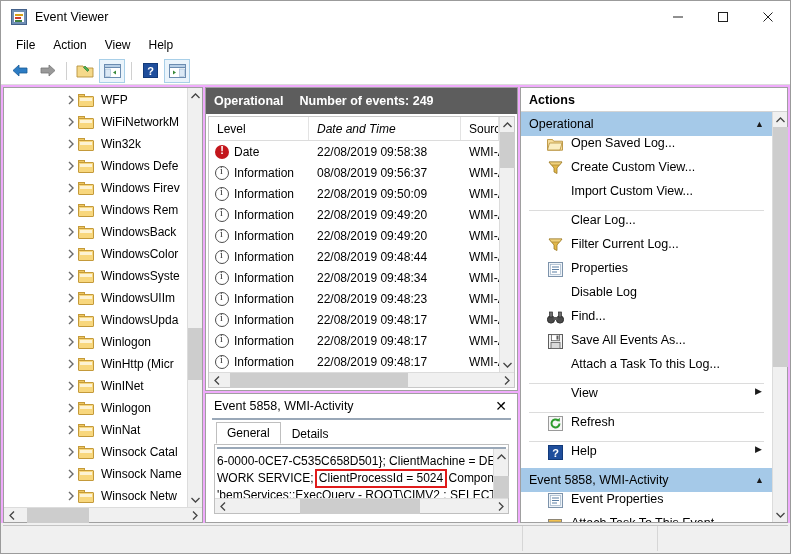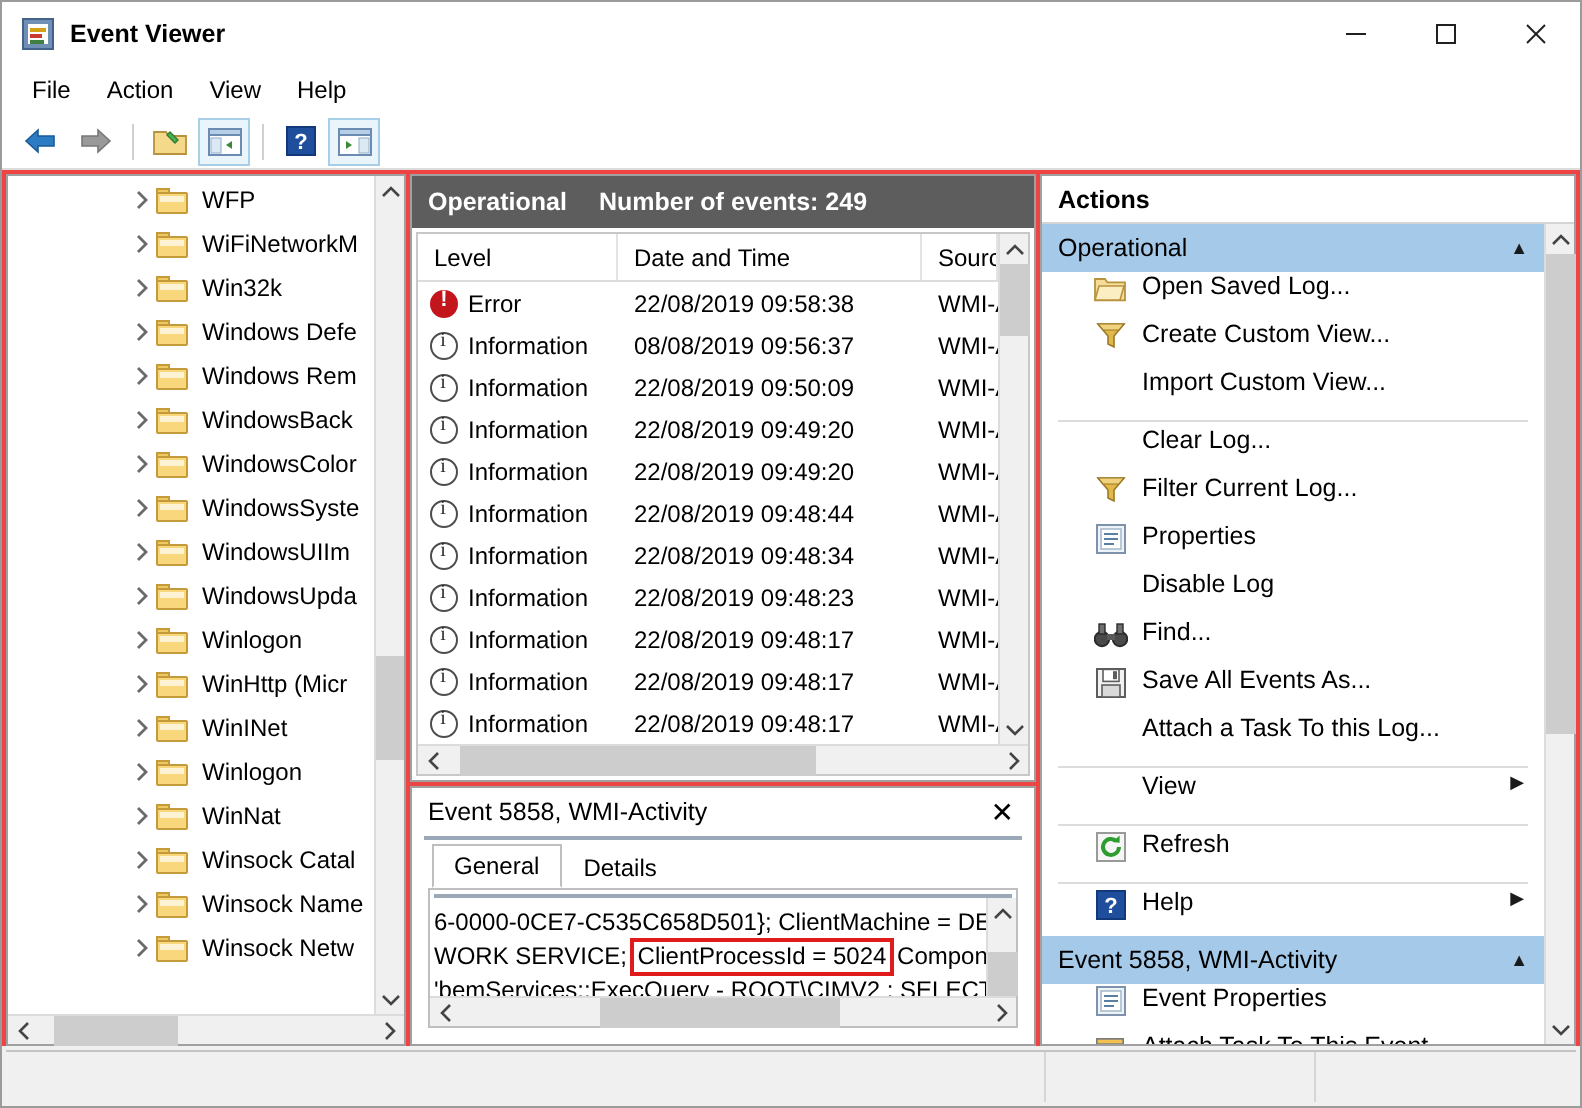"Event Viewer" .title-text { font-weight: bold -> none }
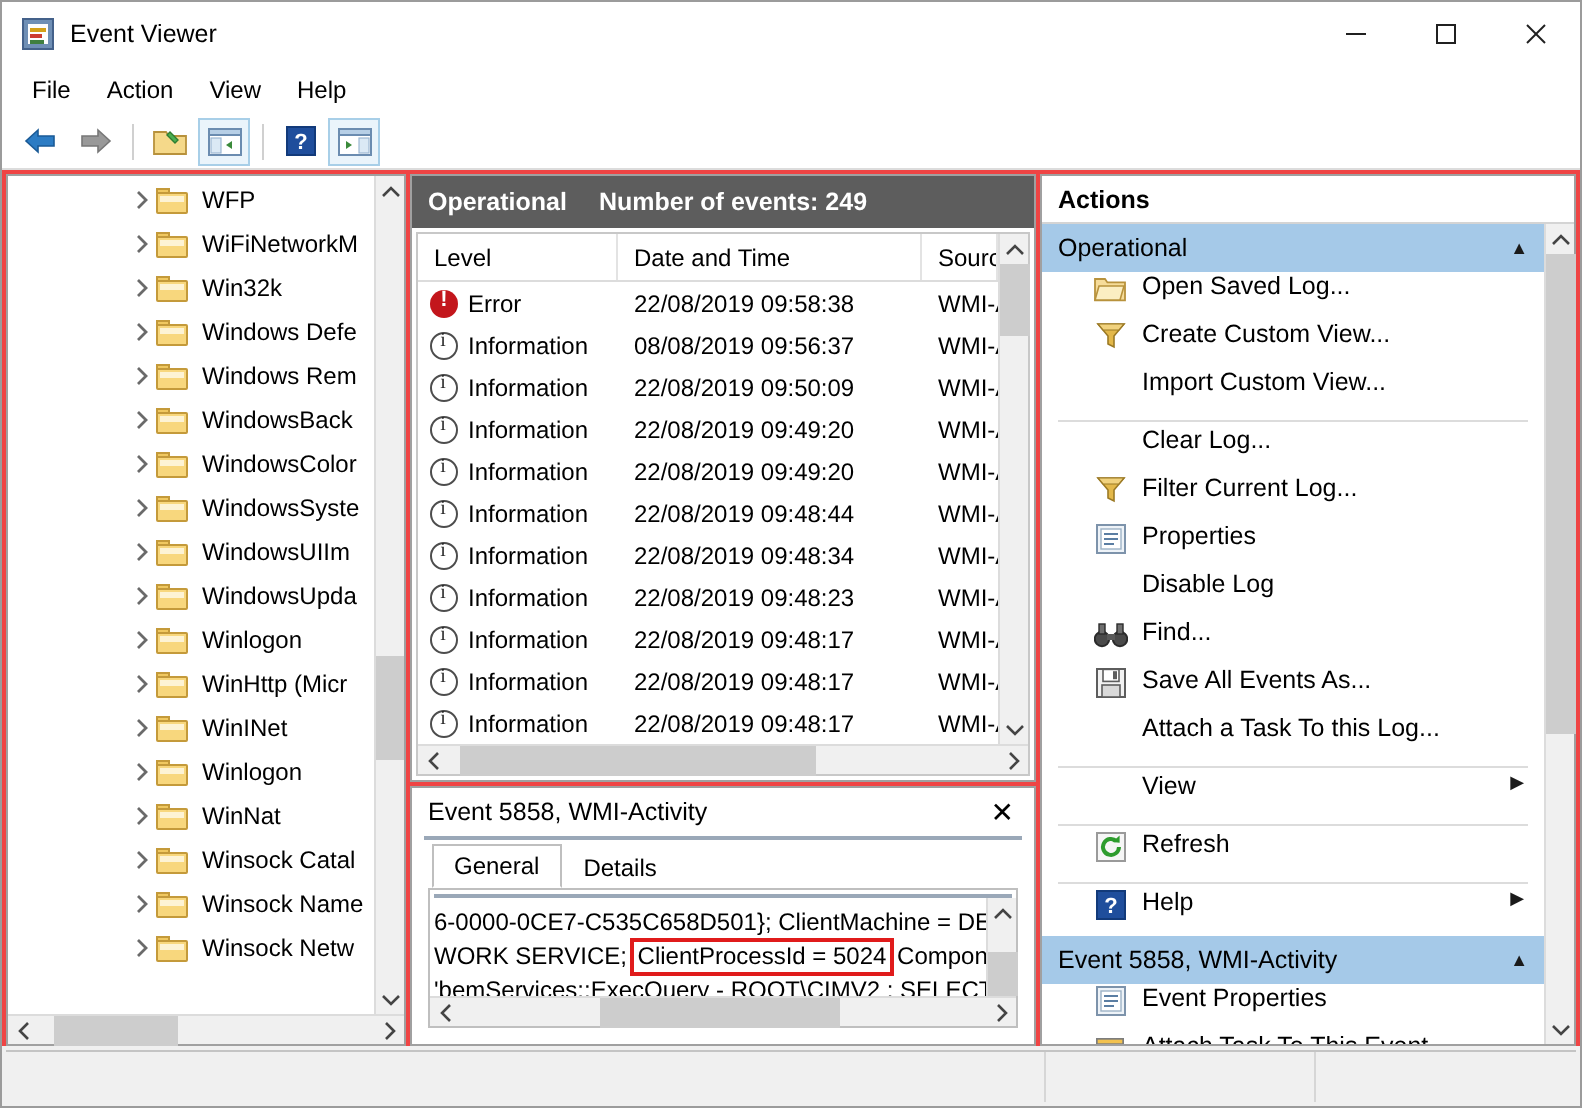"WFP" .bodyarea { background: #ef4444 -> #f0abfc }
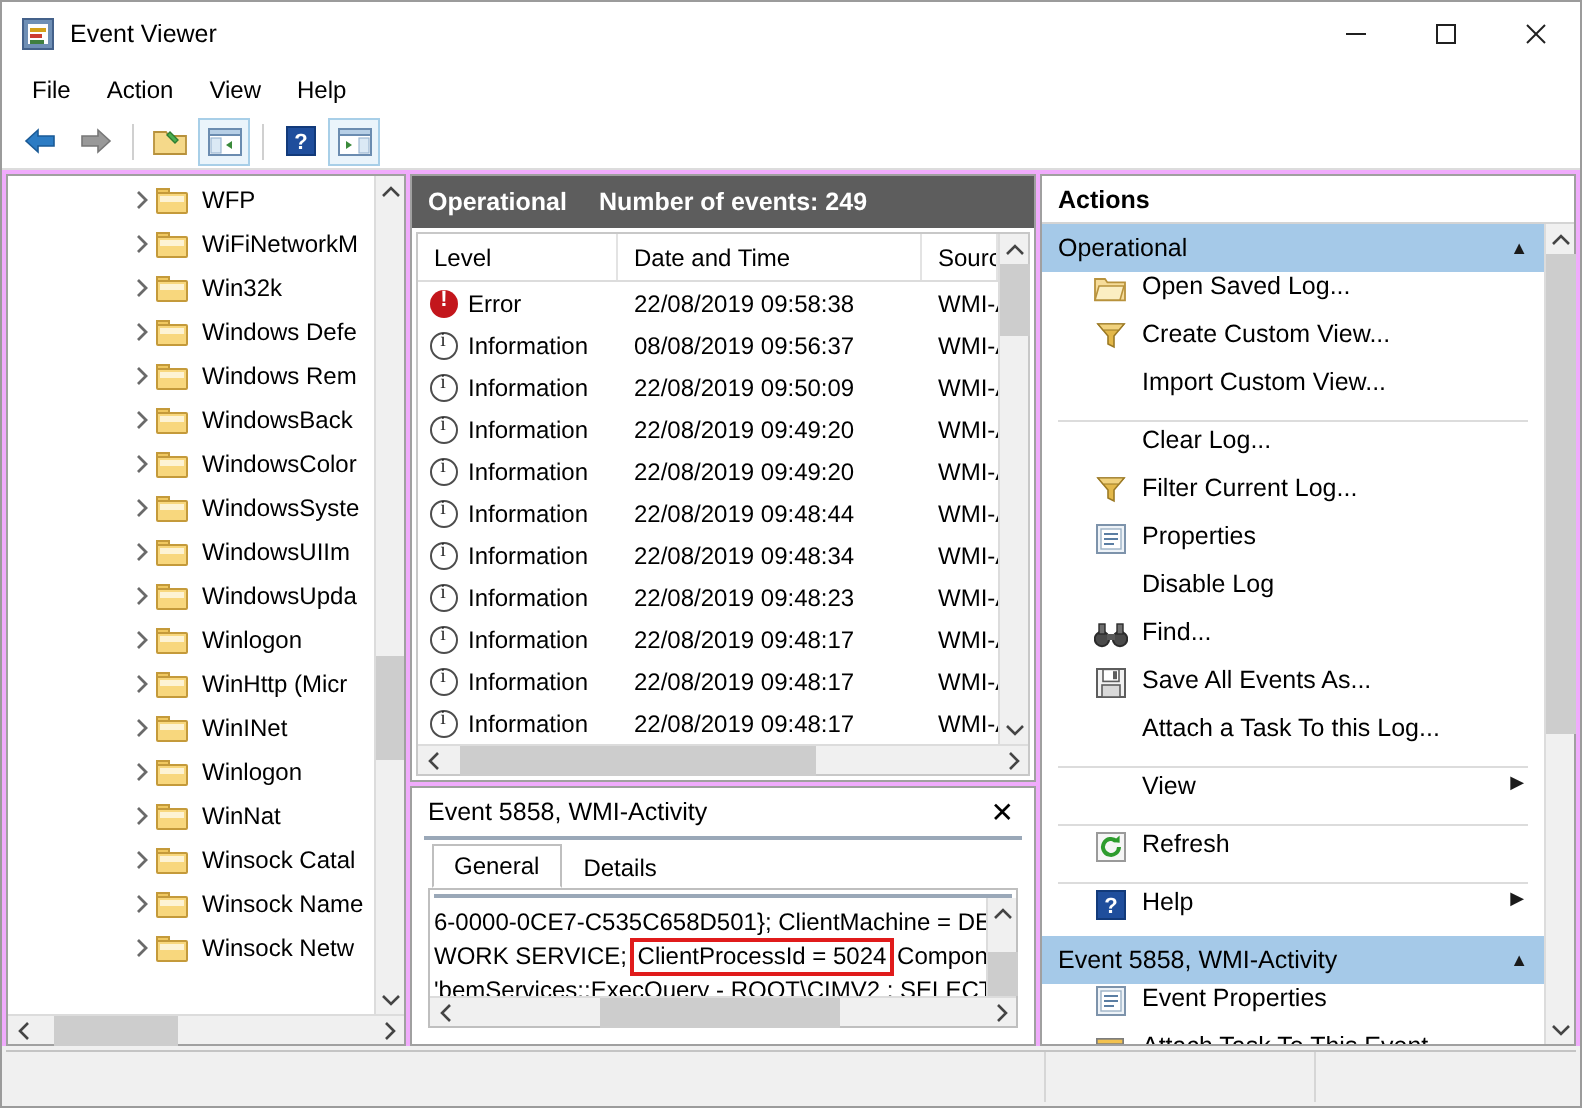"Date and Time" .c-date { font-style: none -> italic }
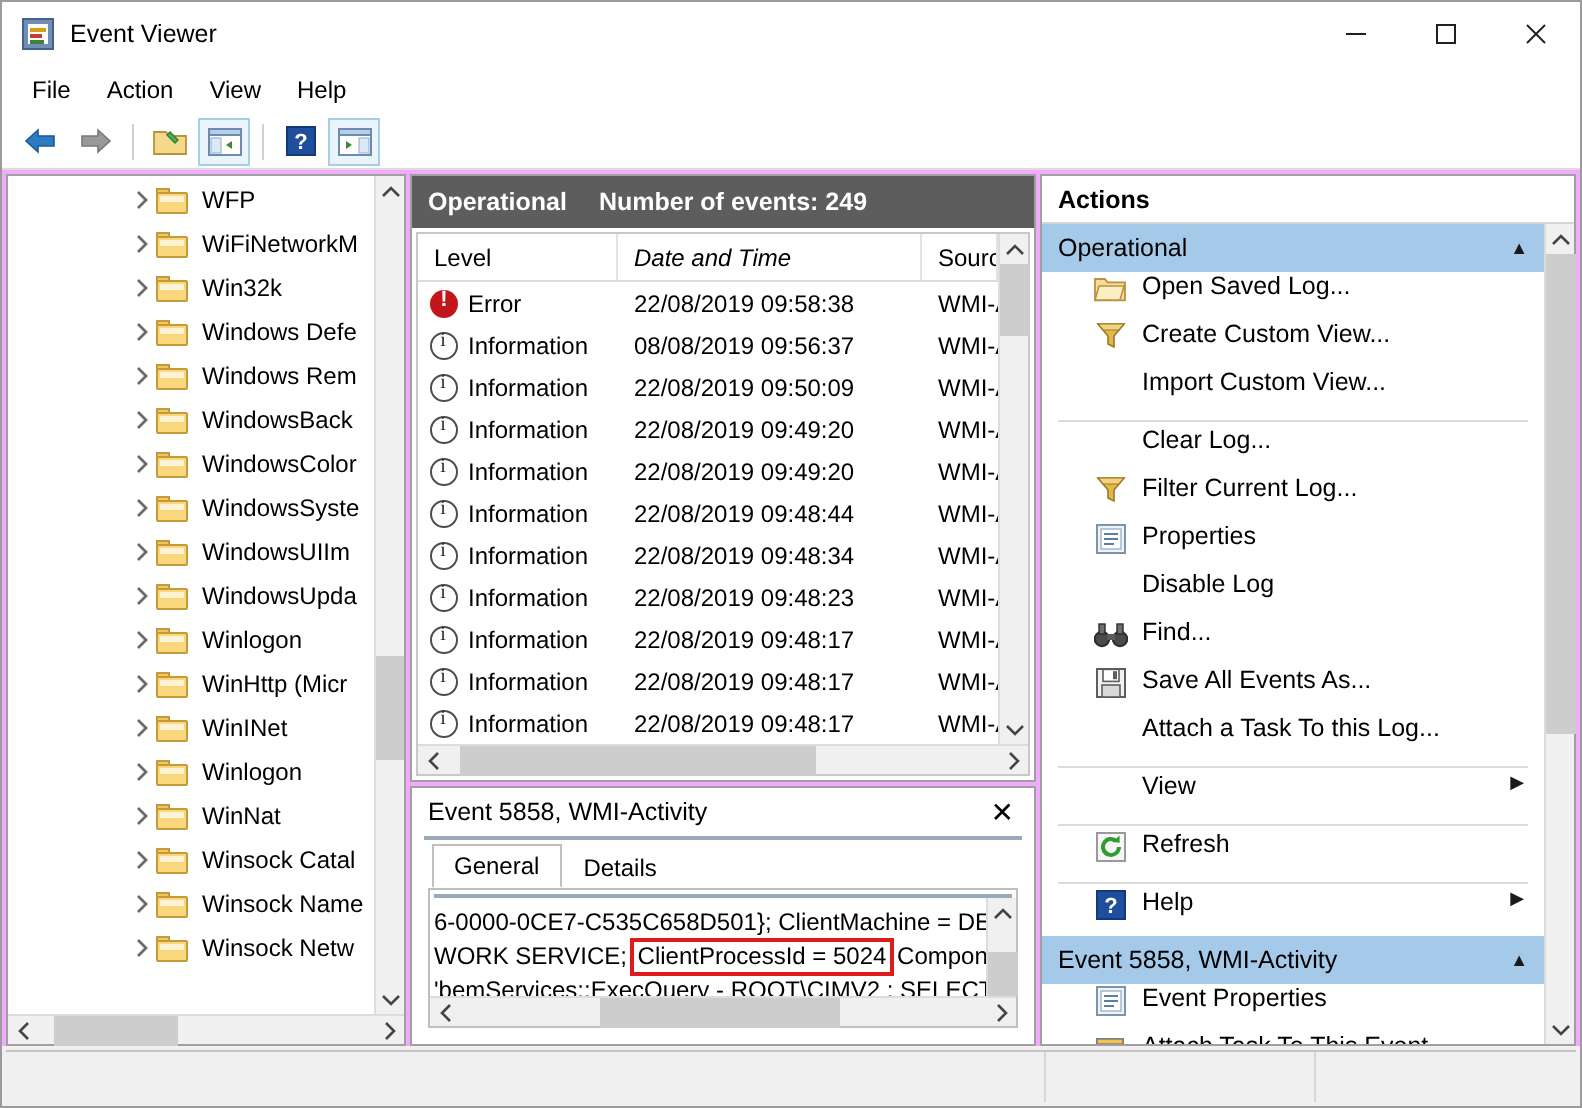"Error" span { text: Error -> Date }
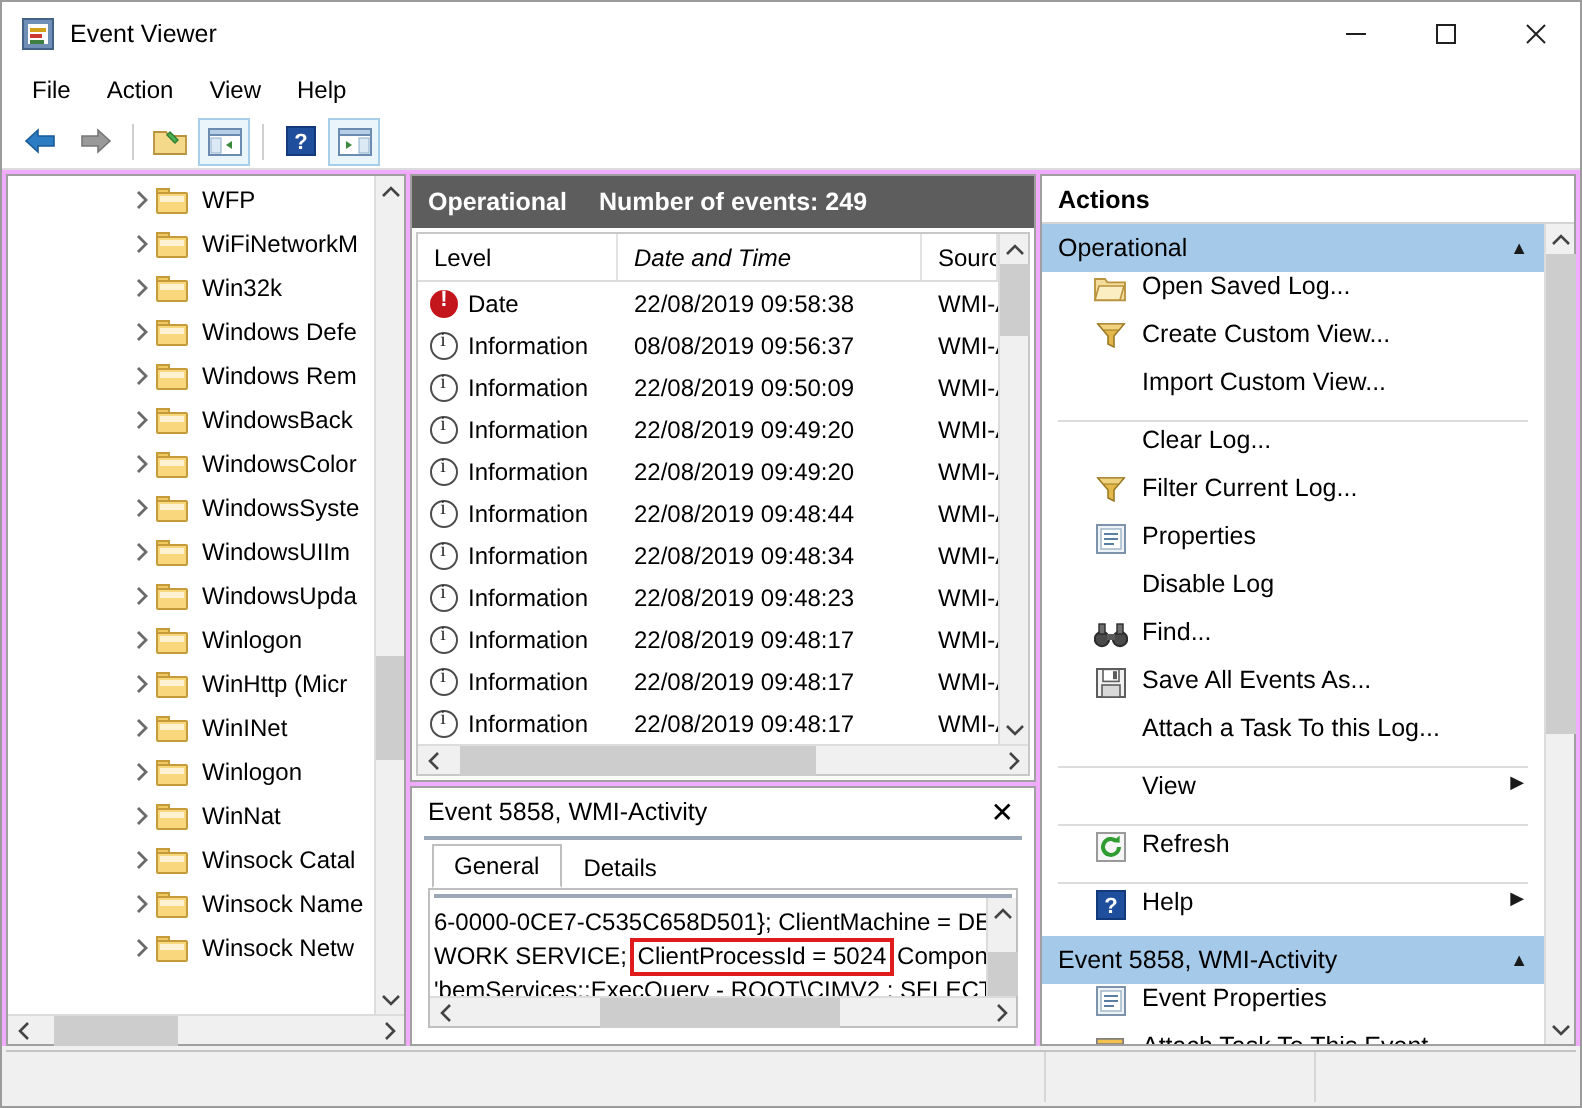"Windows Firev" div.trow { html: none -> <div> <span> <svg> <path></path> </svg> </span> <span> <span></span> <span></span> <span></span> </span> <span>Windows Firev</span> </div> }
